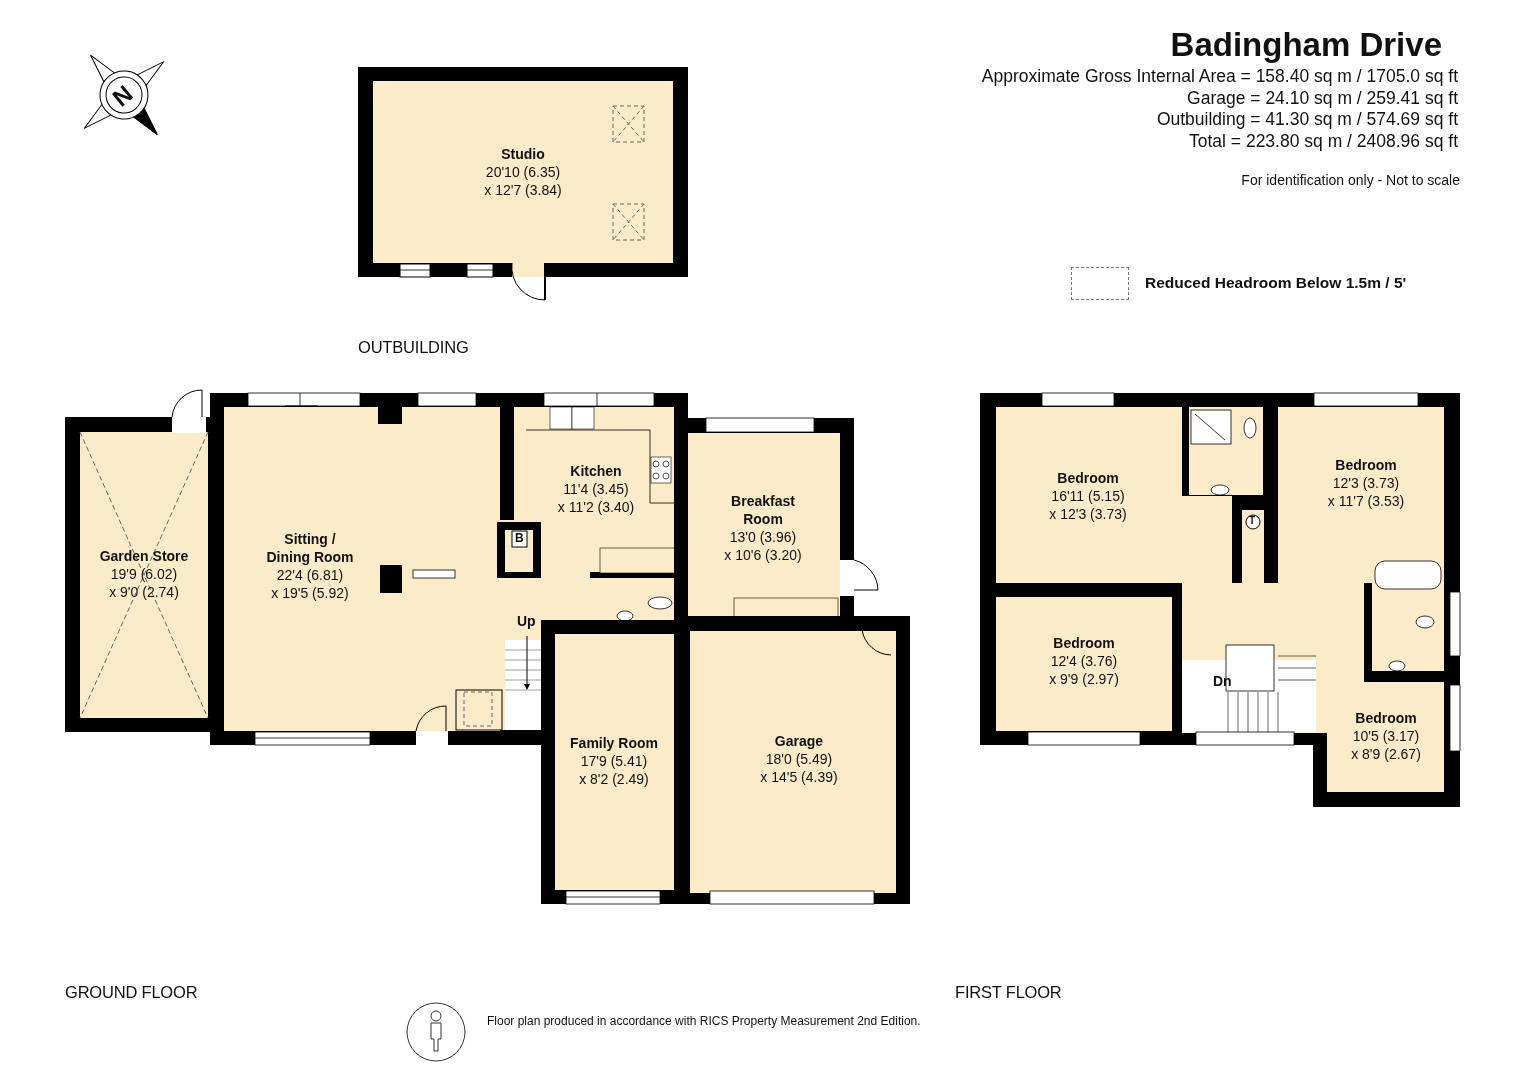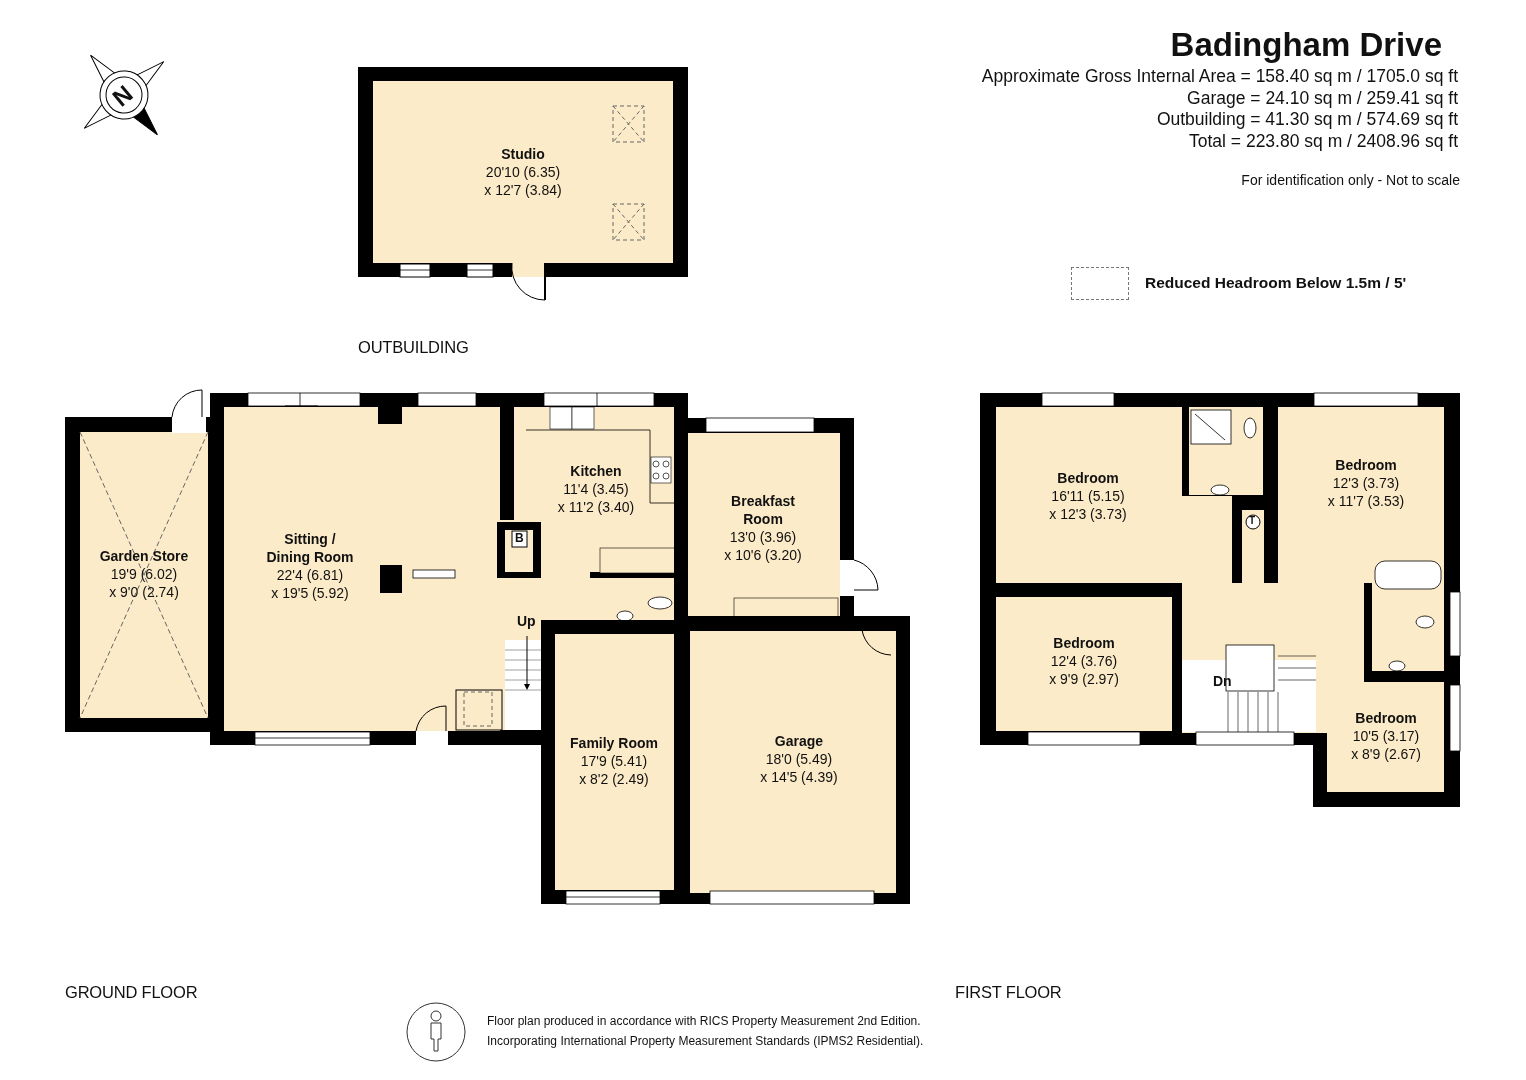"Incorporating International Property" div { html: <div>Incorporating International Property Measurement Standards (IPMS2 Residential).</div> -> none }
